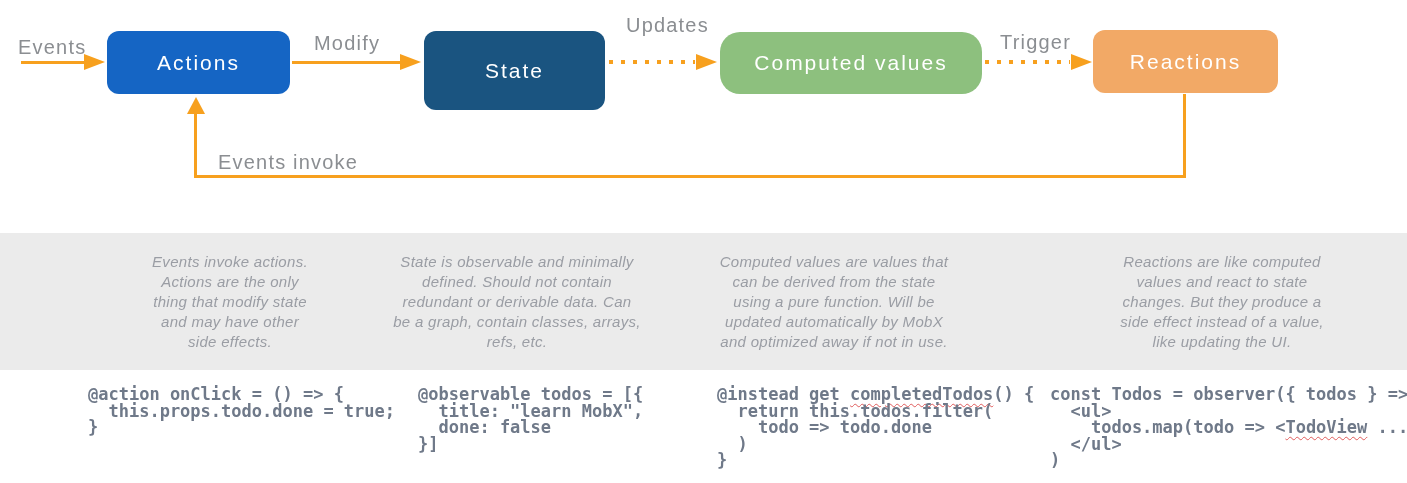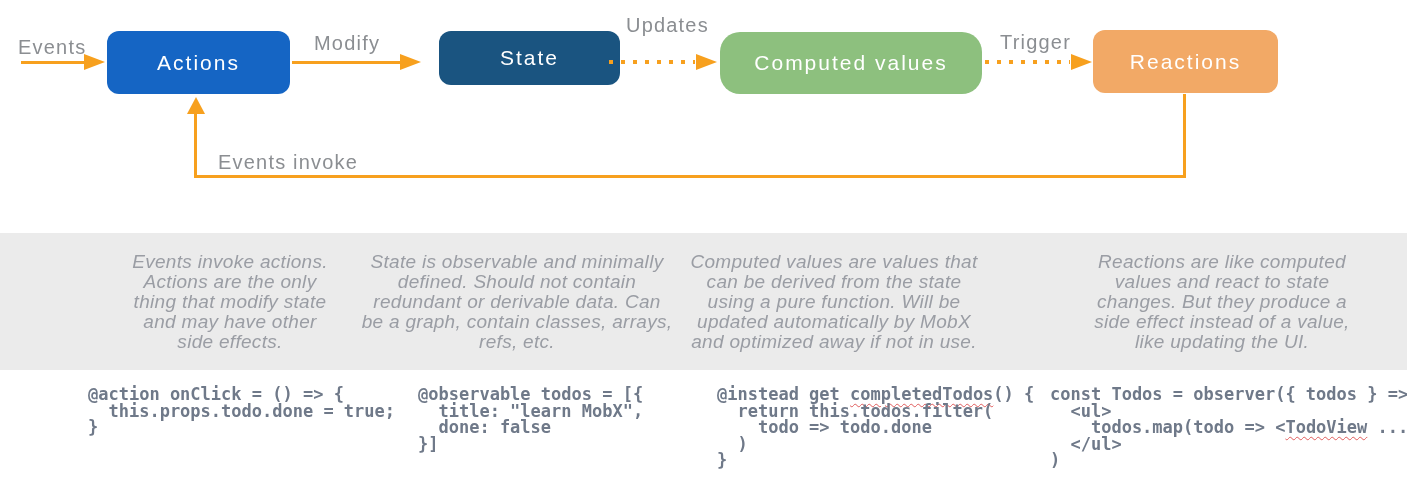"State" div.node { height: 54px -> 79px; left: 439px -> 424px }
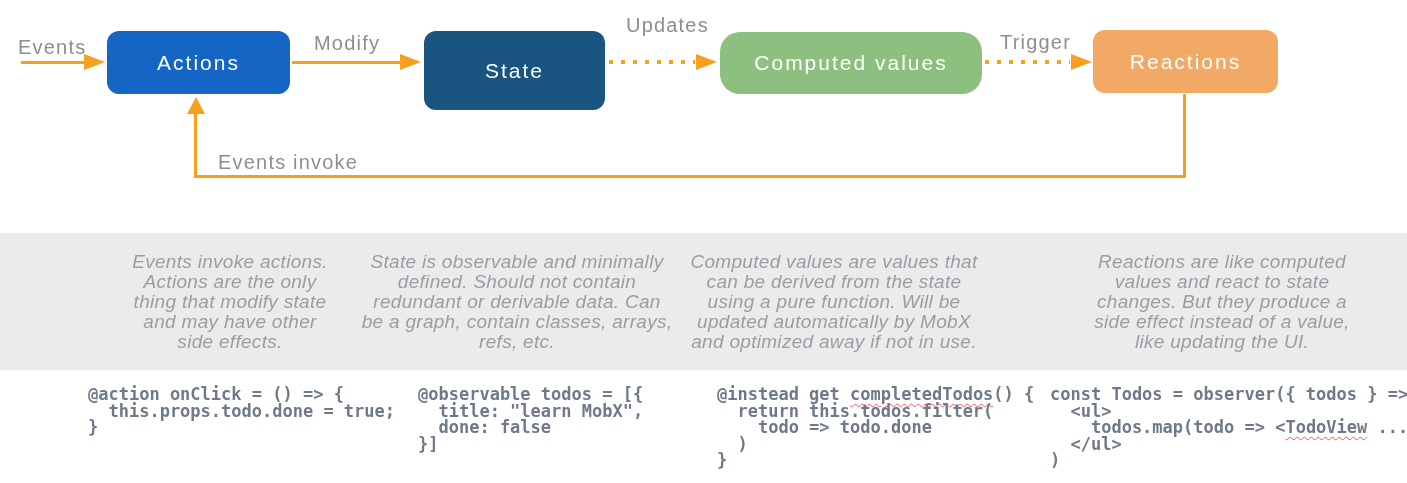"Events invoke actions." .desc { font-size: 19px -> 15px }
